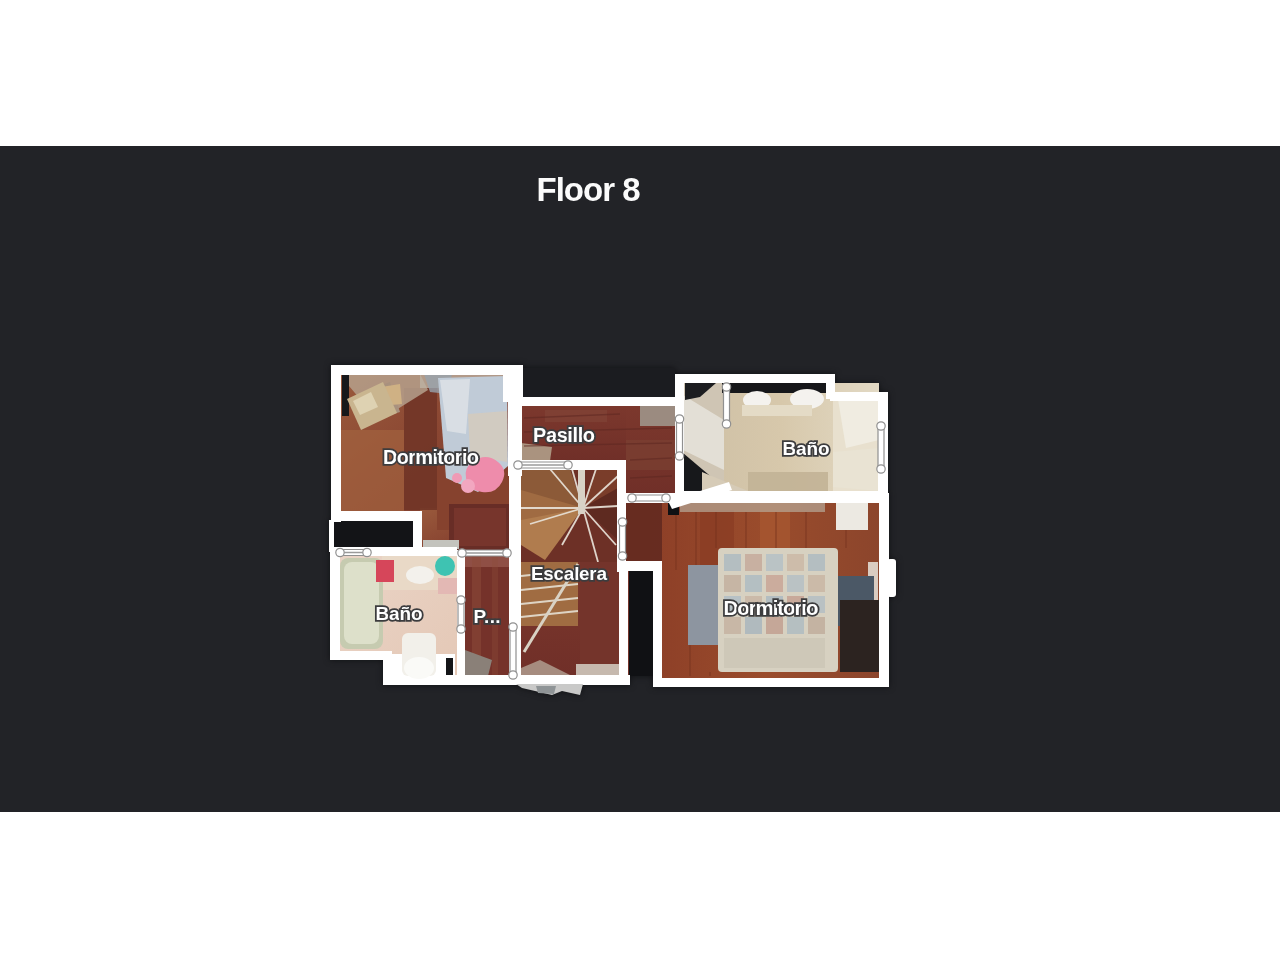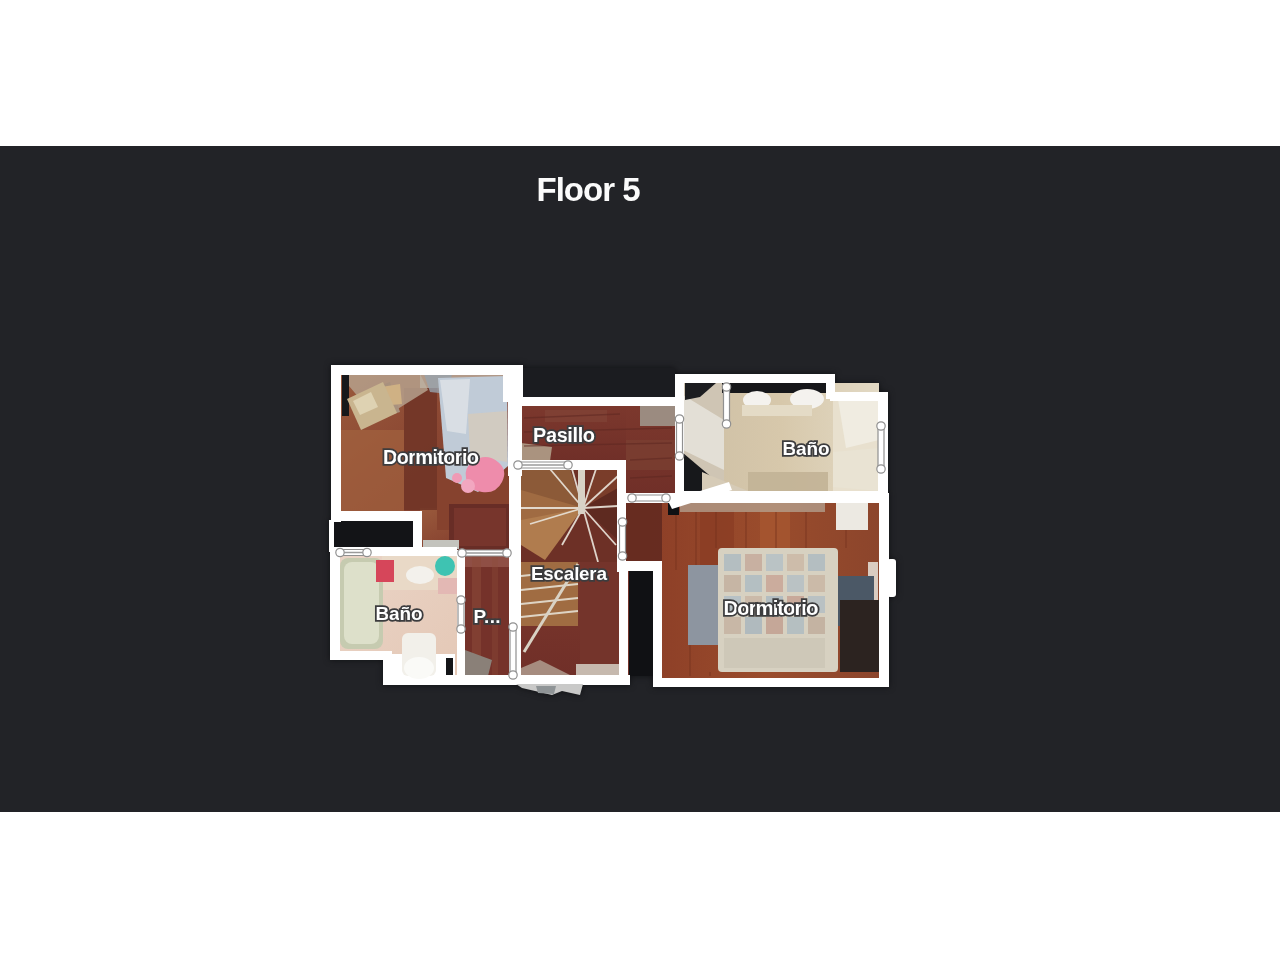"Floor 5" div { text: 5 -> 8 }
